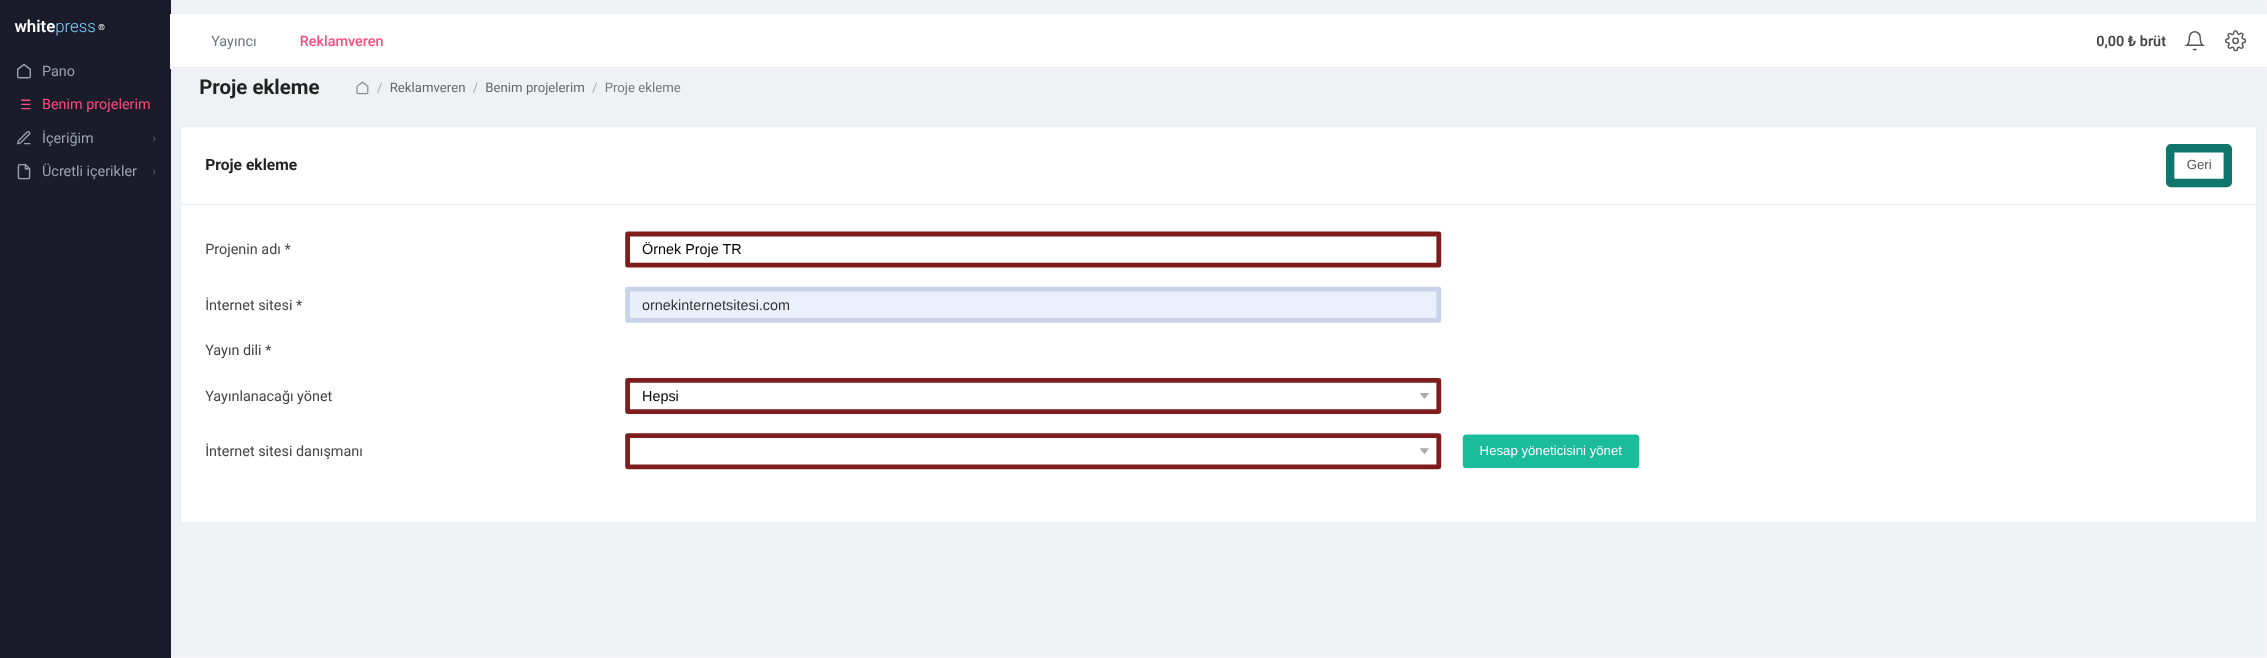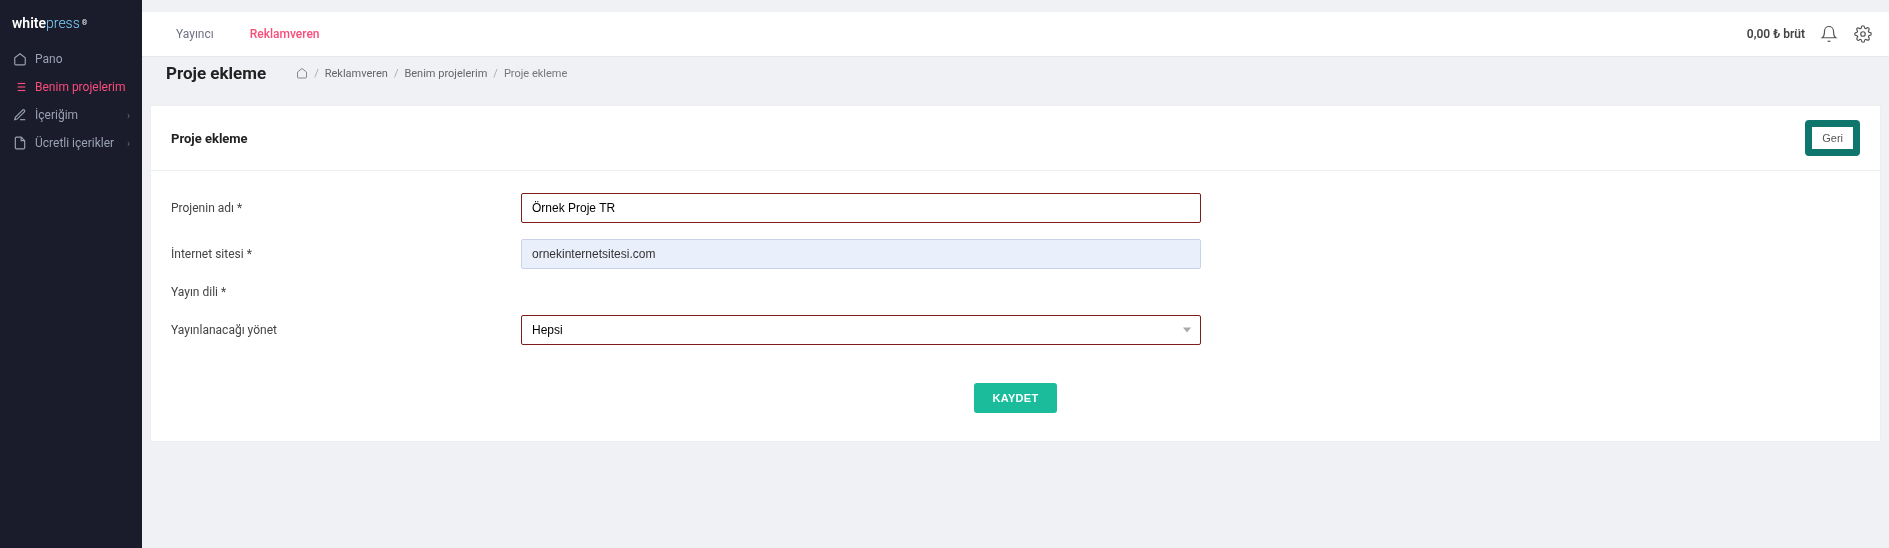"Örnek Proje TR" .input, .select { border: 1px solid #7f1d1d -> 4px solid #7f1d1d }
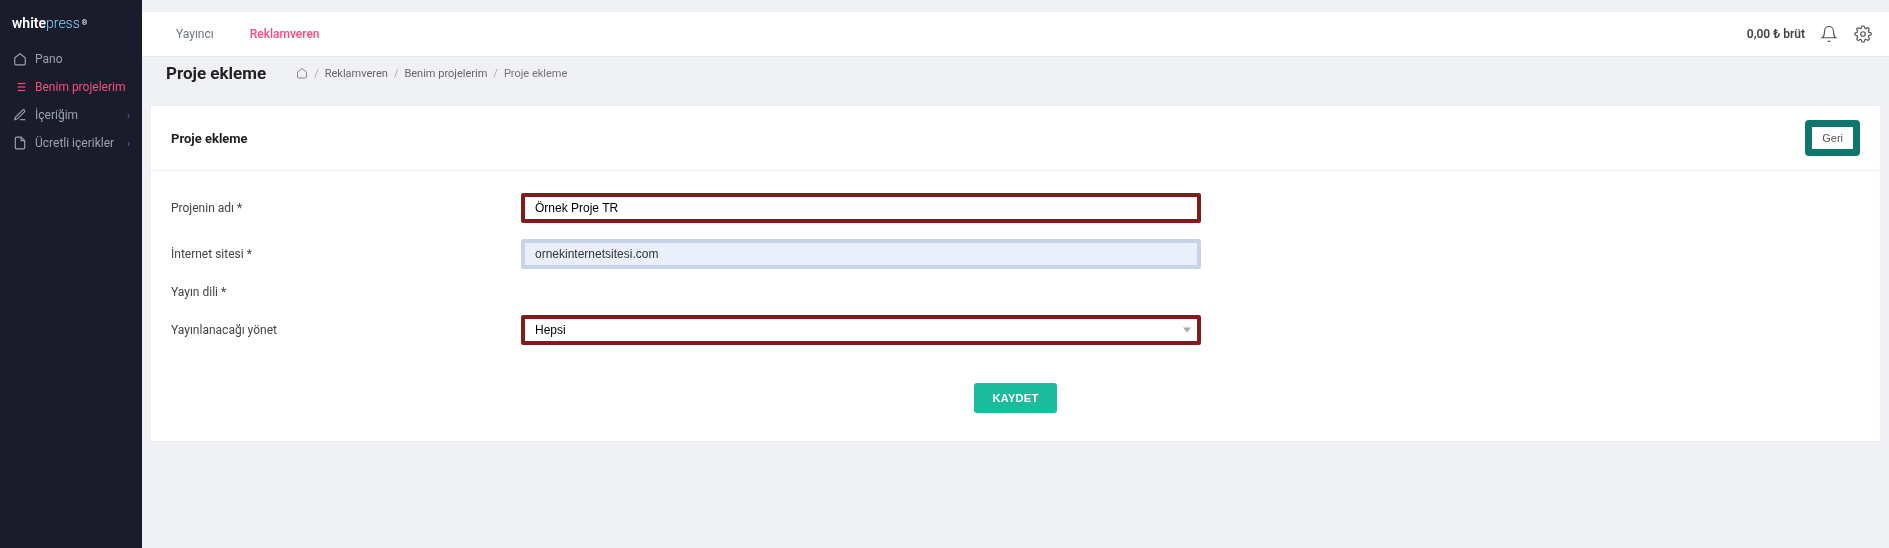"İnternet sitesi danışmanı" div.form-row { html: none -> <div> <label>İnternet sitesi danışmanı</label> <div> <div> <input> </div> </div> <button>Hesap yöneticisini yönet</button> </div> }
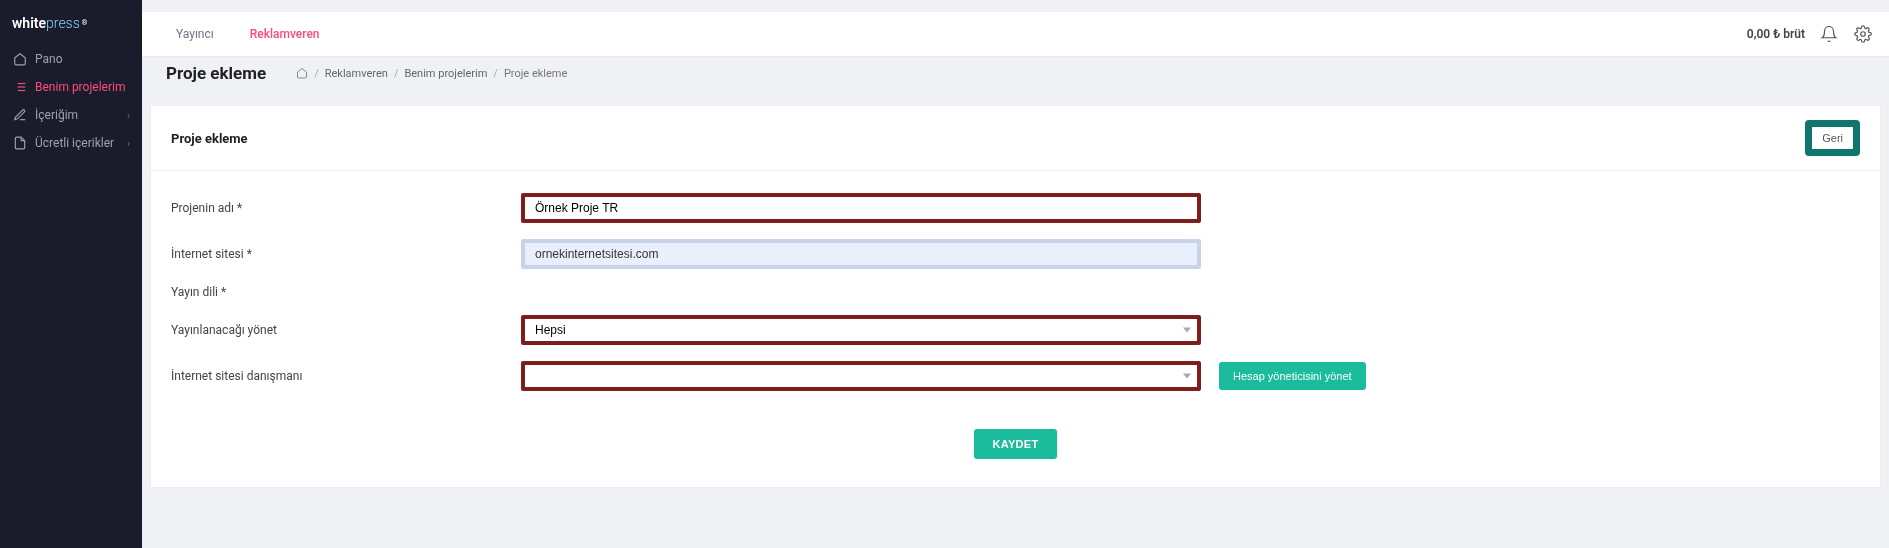"KAYDET" div.actions { html: <div> <button>KAYDET</button> </div> -> none }
